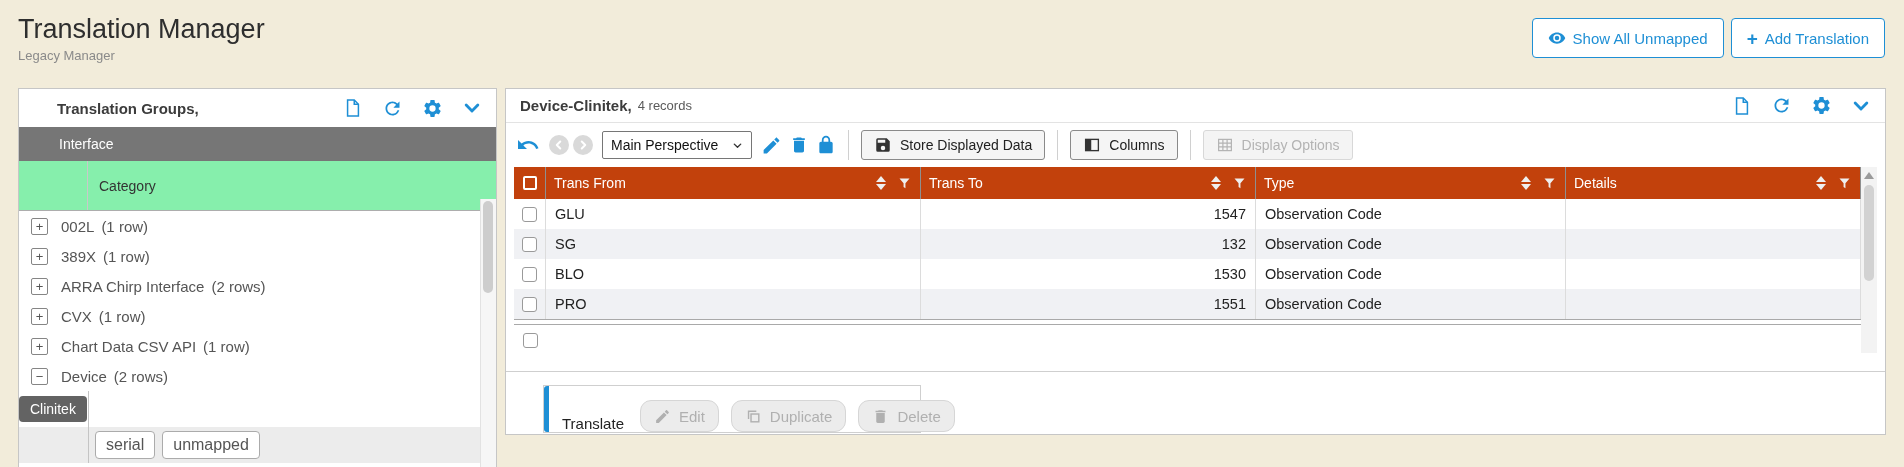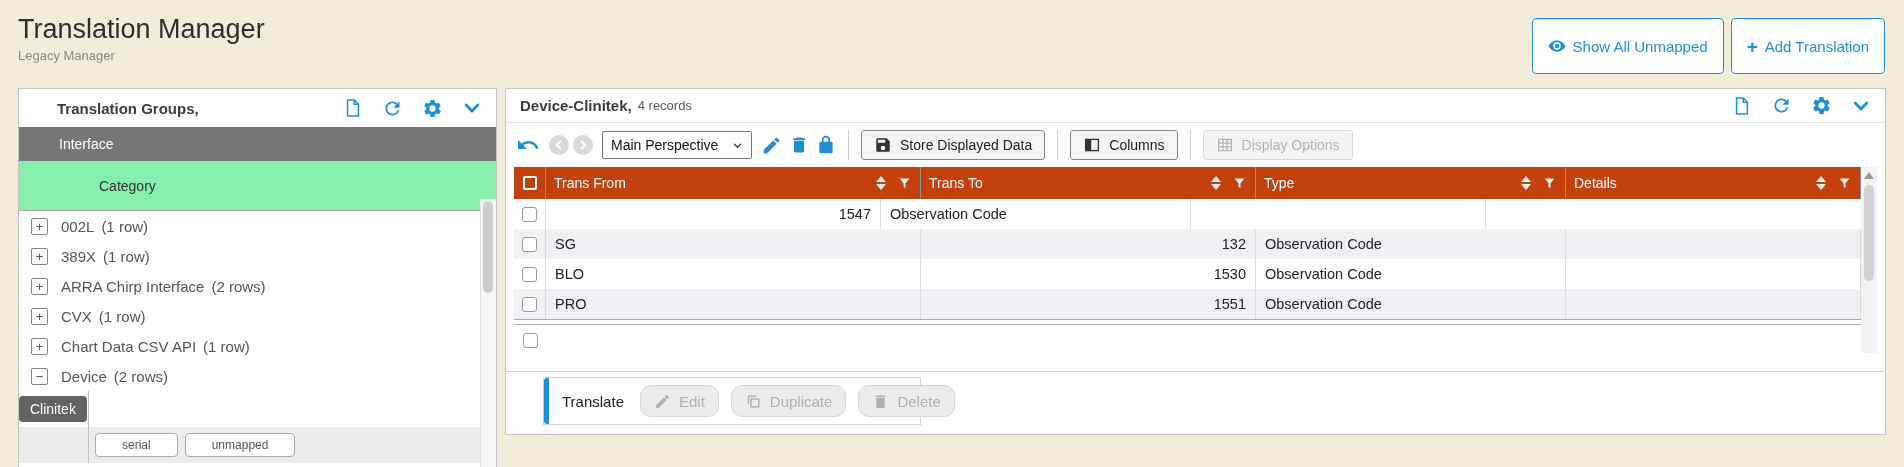"Show All Unmapped" .hbtn { height: 56px -> 40px }
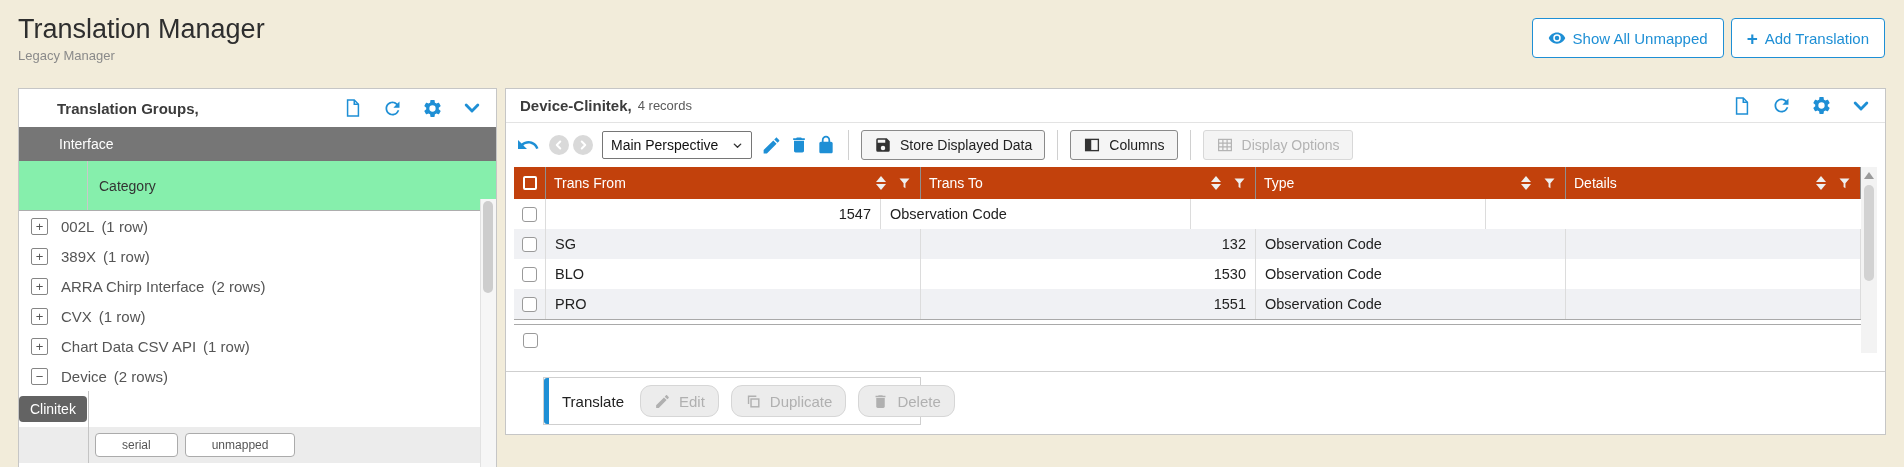"GLU" div.cell { html: none -> <div>GLU</div> }
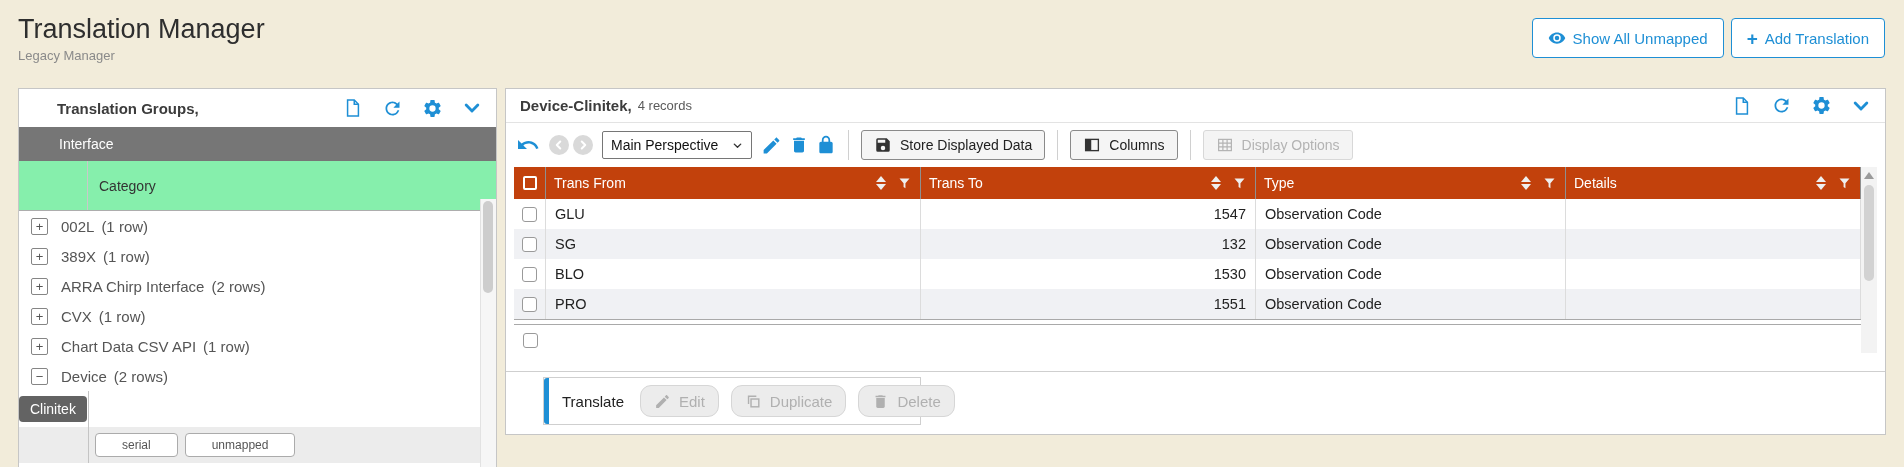"Translate" .action-bar { align-items: center -> flex-end; top: 288px -> 296px }
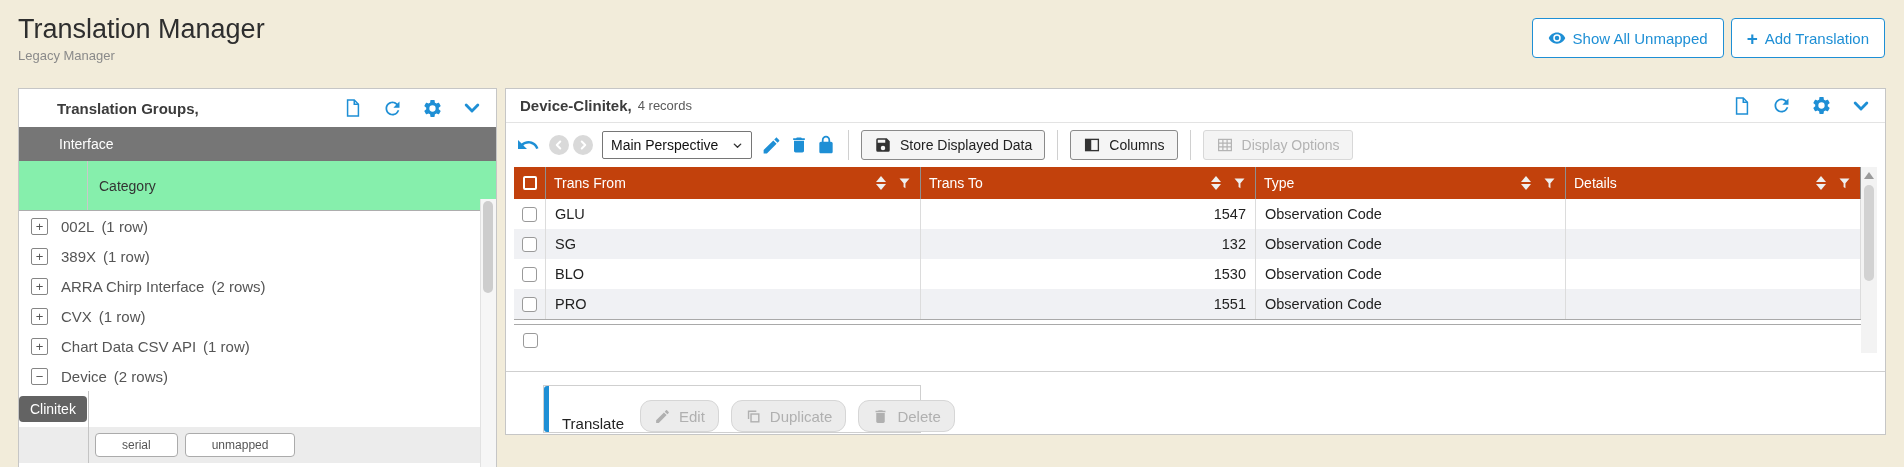"serial" .tag { font-size: 12px -> 16px; padding: 4px 26px -> 4px 10px }
